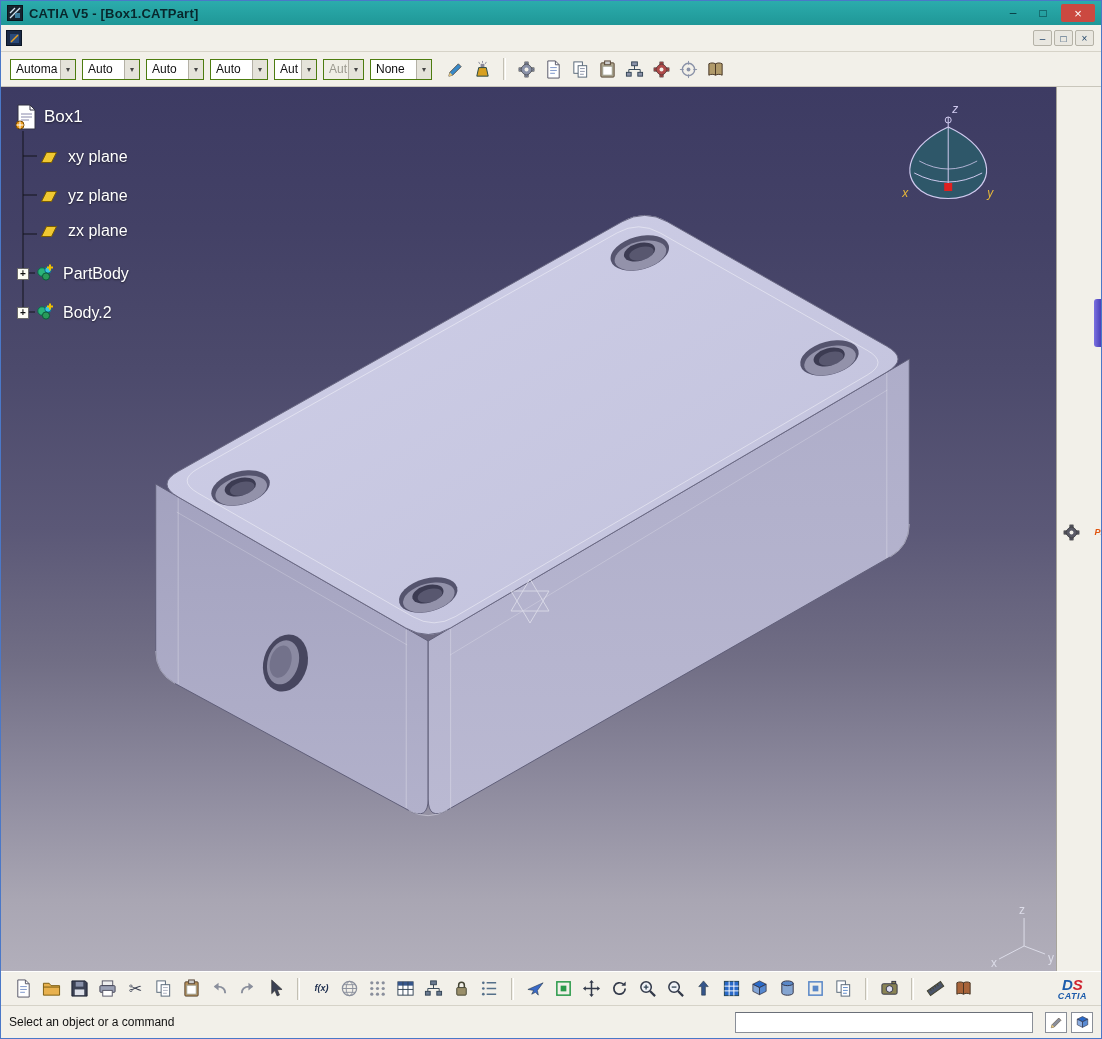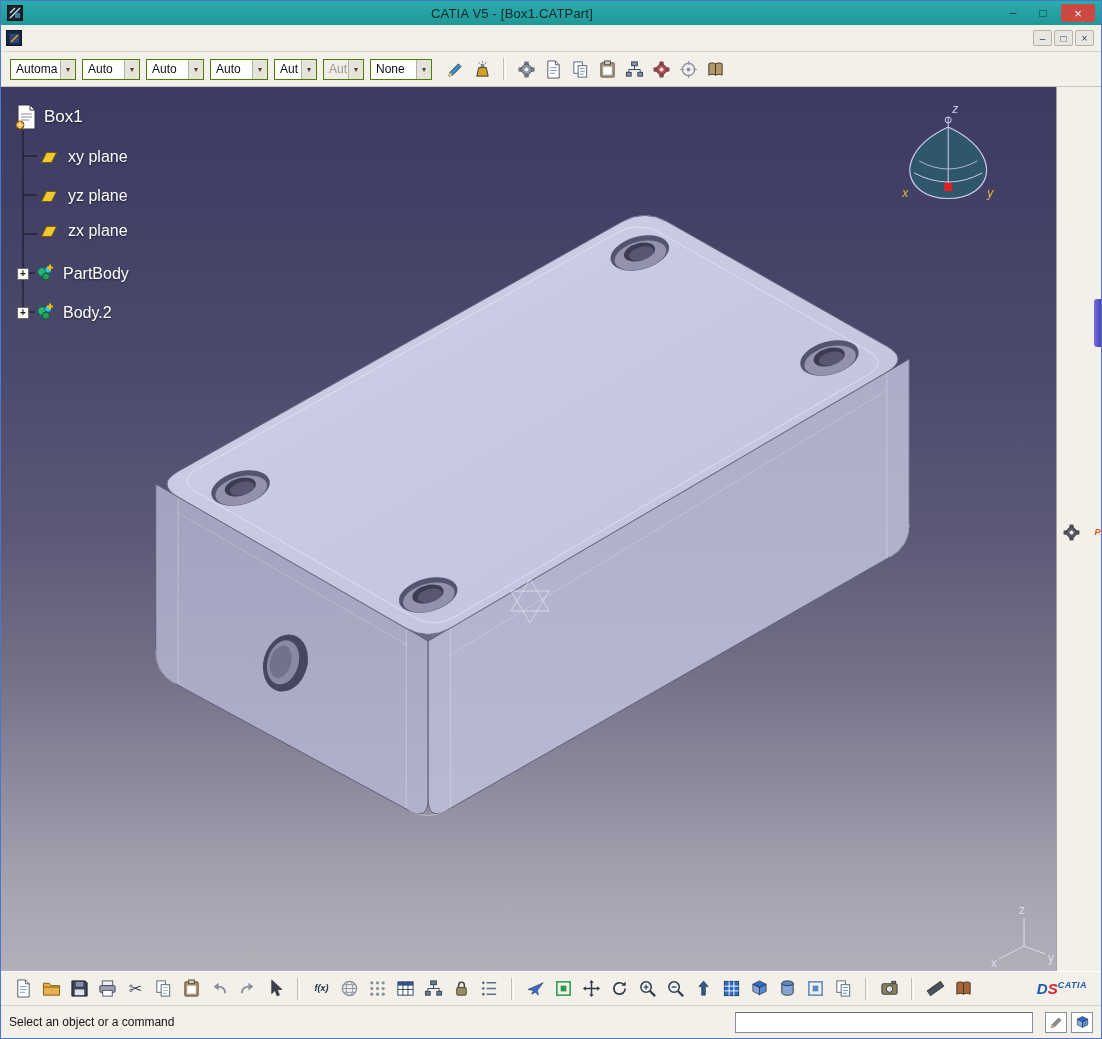"CATIA V5 - [Box1.CATPart]" .title-text { font-weight: normal -> bold; text-align: center -> none }
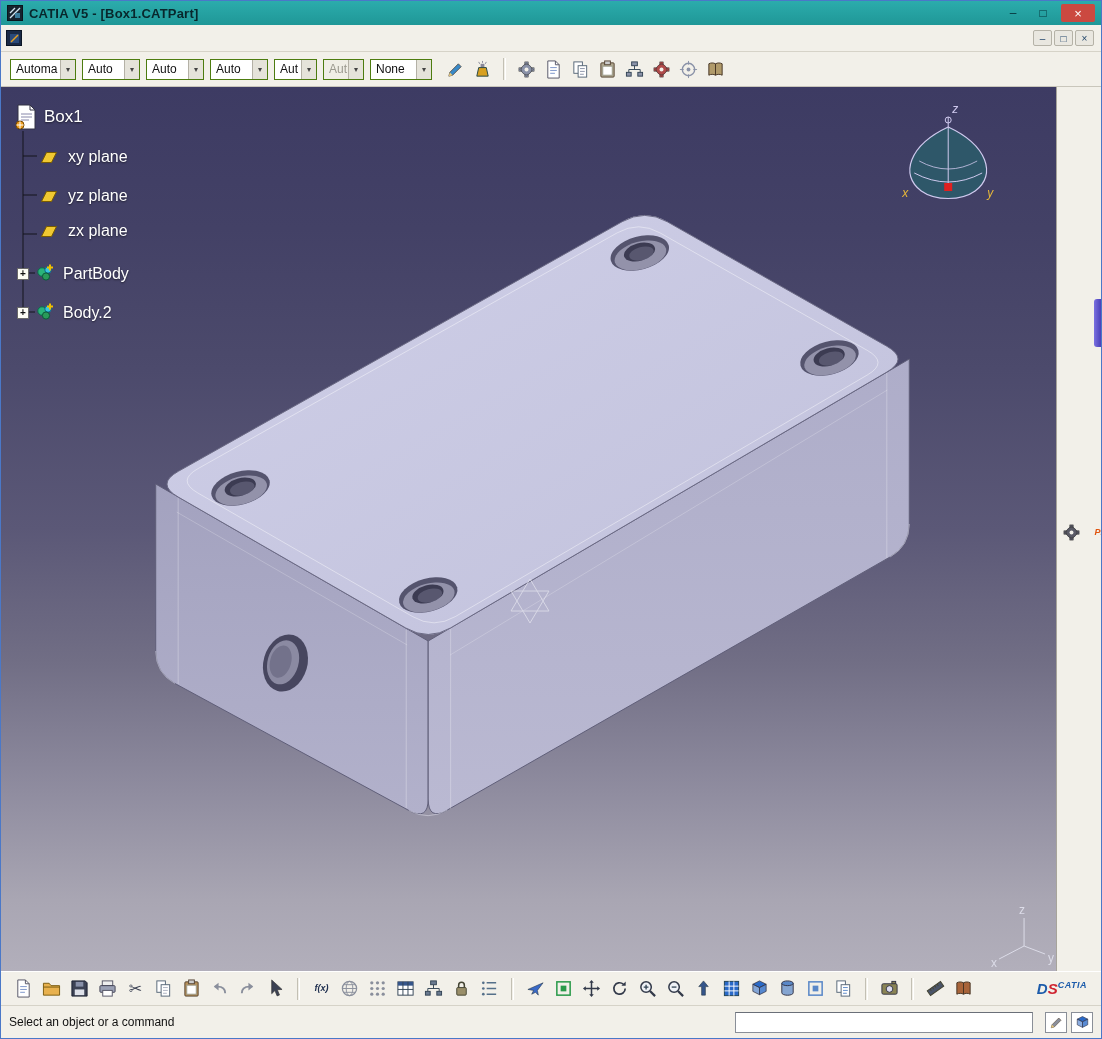"DS" .ds-logo { align-items: none -> center; flex-direction: row -> column }
